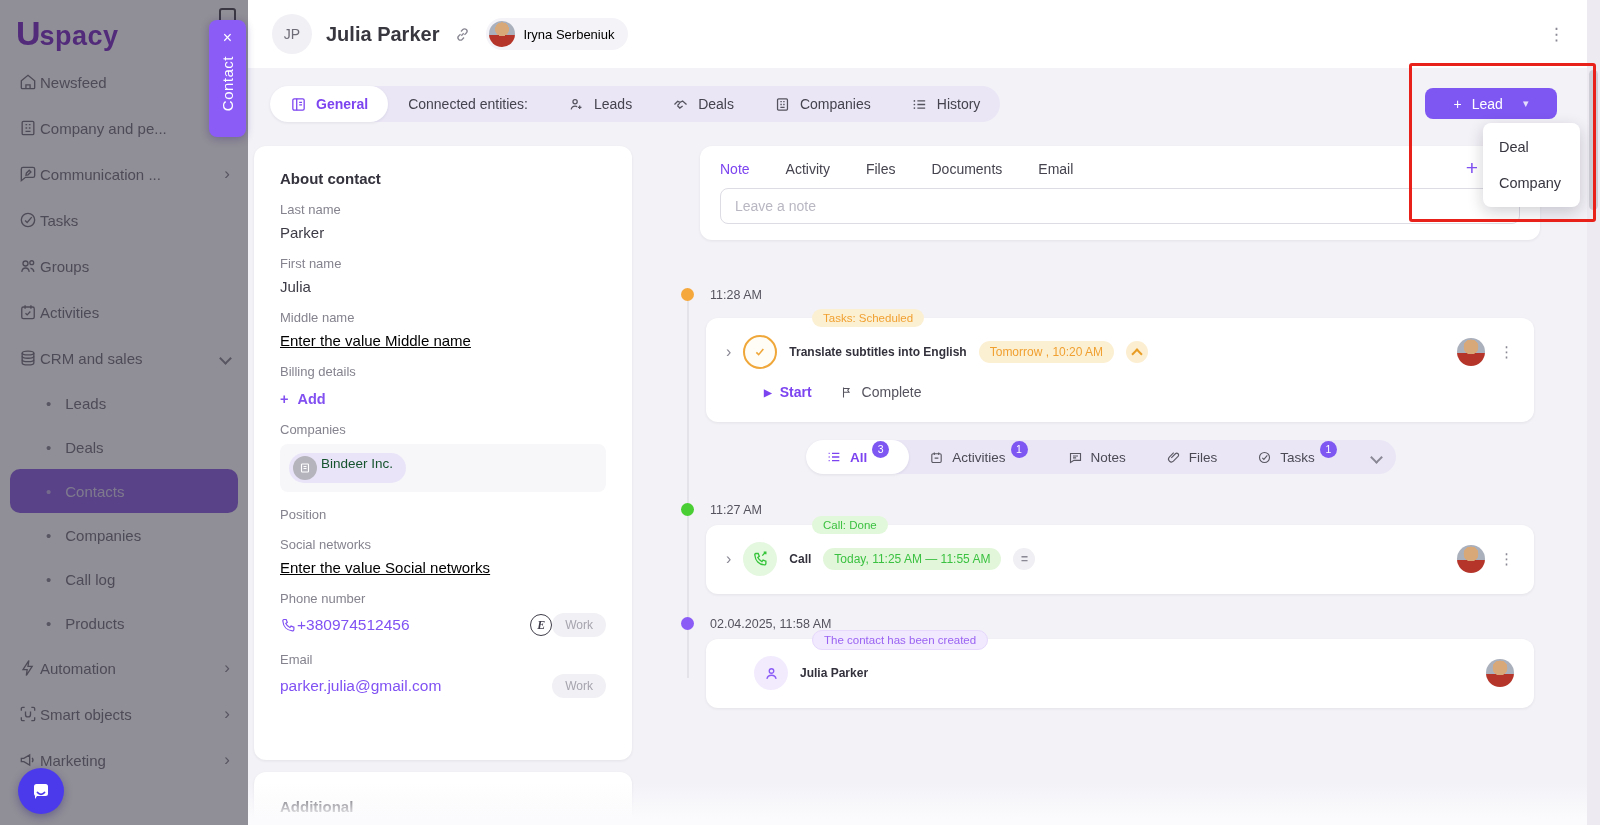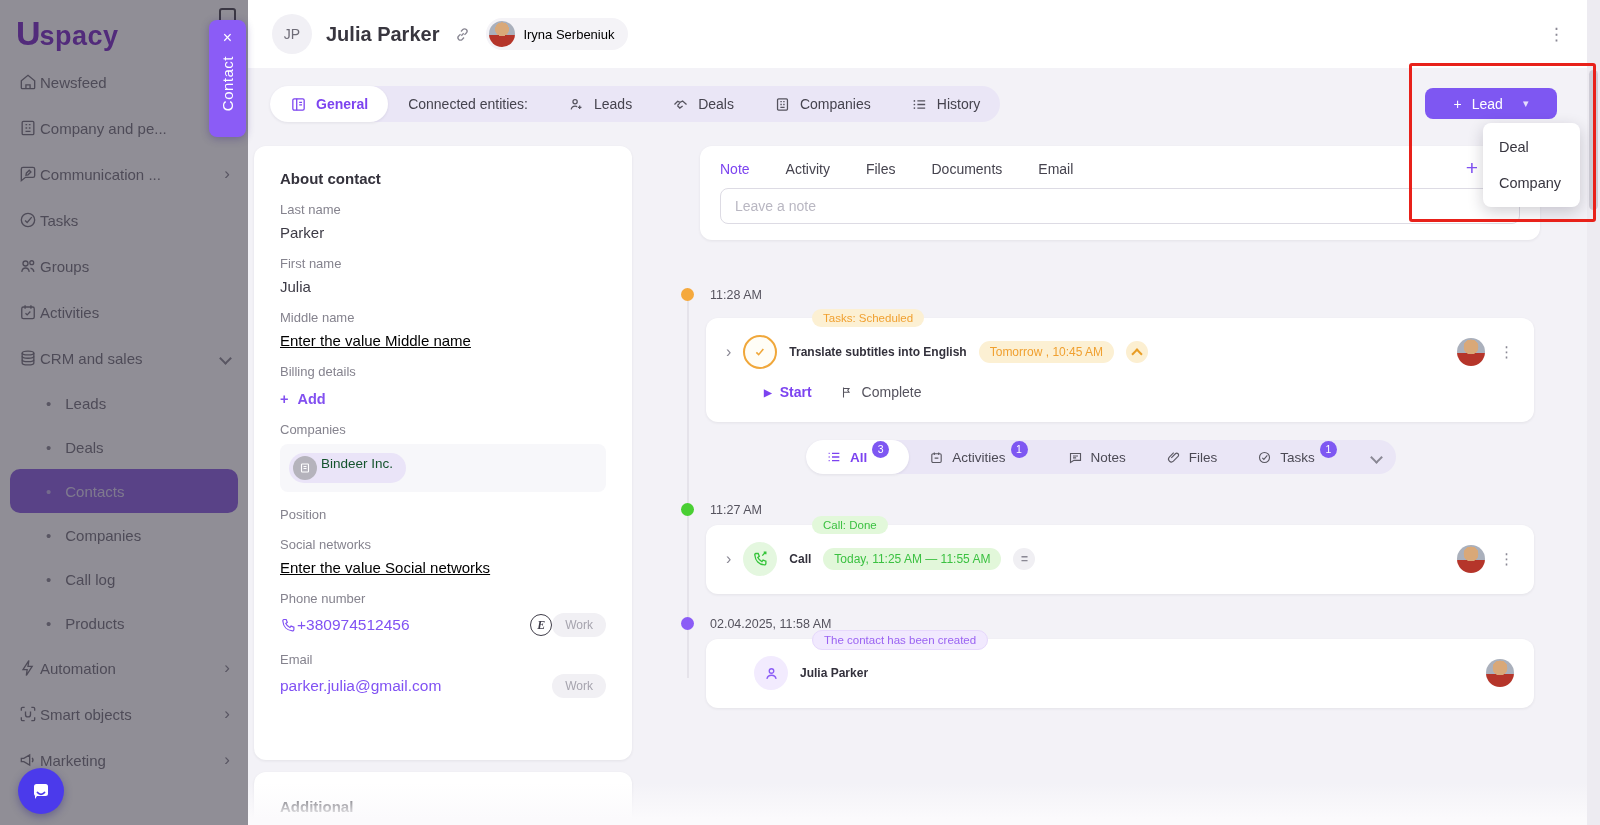"Tomorrow , 10:45 AM" span.chip-amber { text: 10:45 -> 10:20 }
